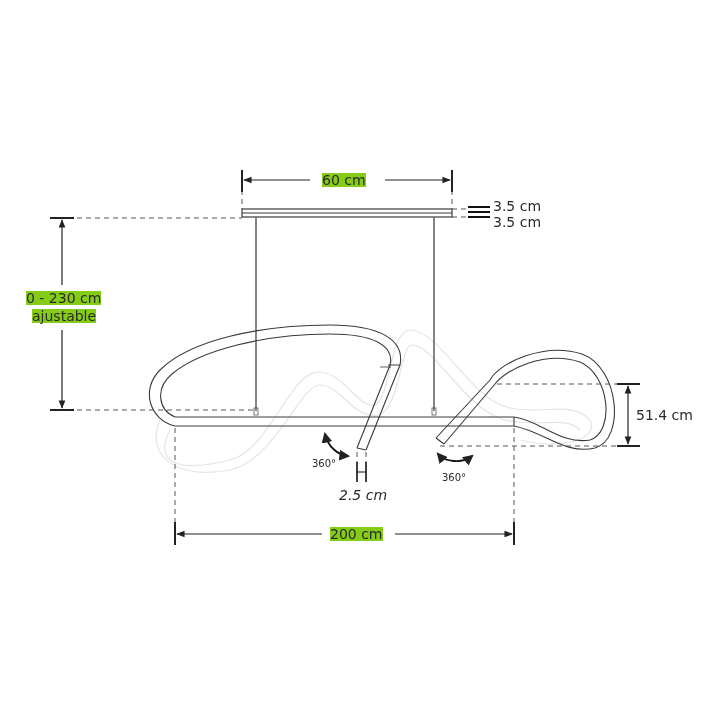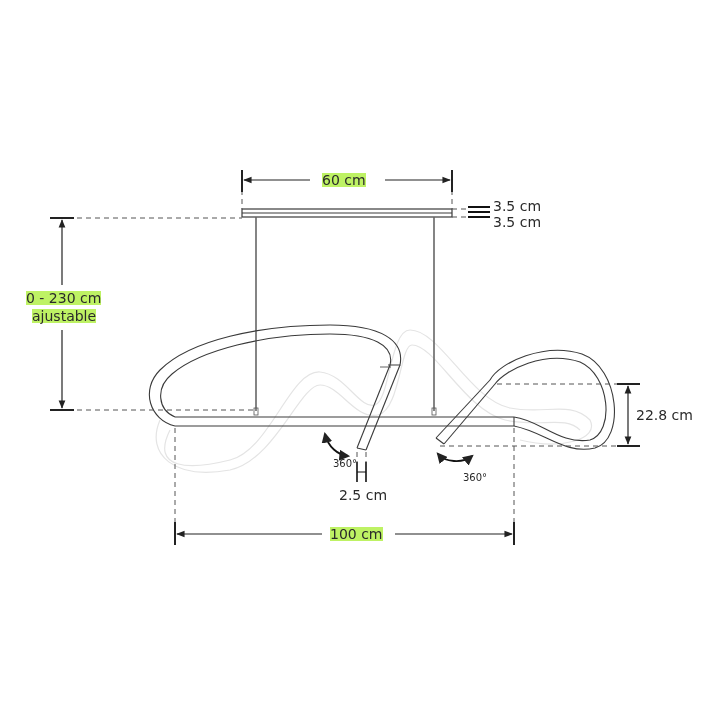"60 cm" .lbl { background: #bef264 -> #84cc16 }
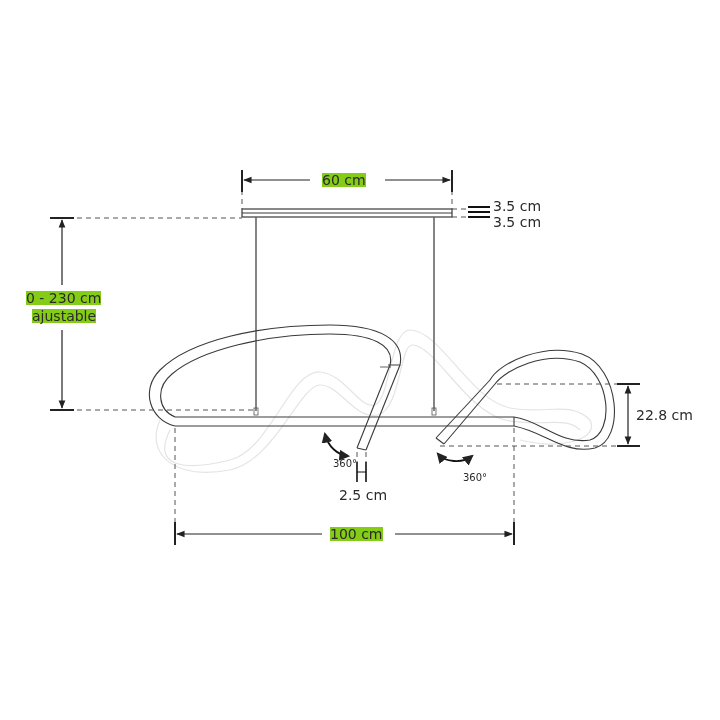"22.8 cm" span.lbl { text: 22.8 -> 51.4 }
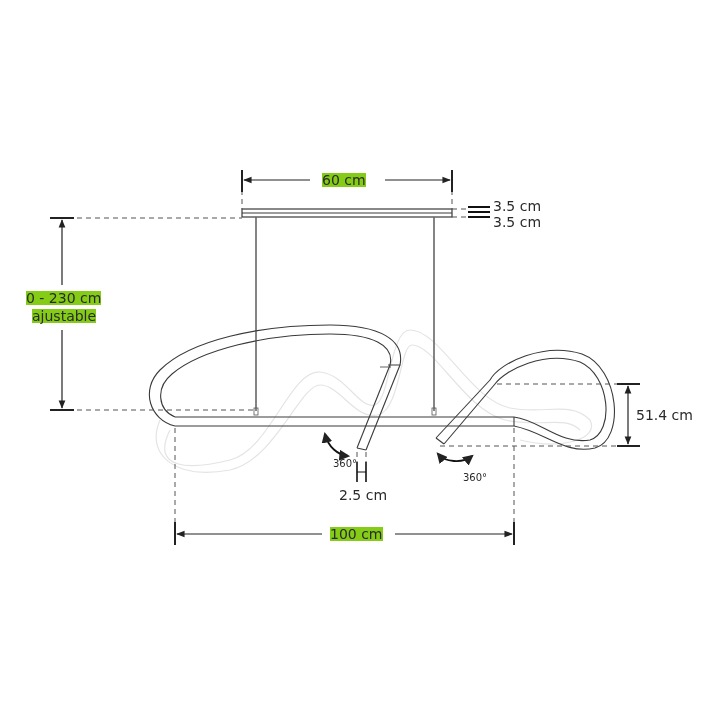"360°" .lbl.small { margin-left: 21px -> none }
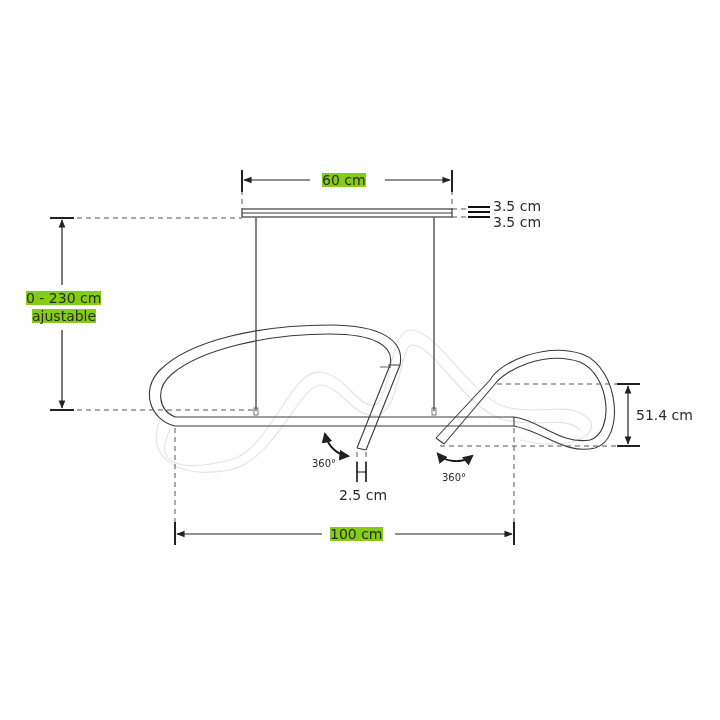"2.5 cm" span.lbl { font-style: none -> italic }
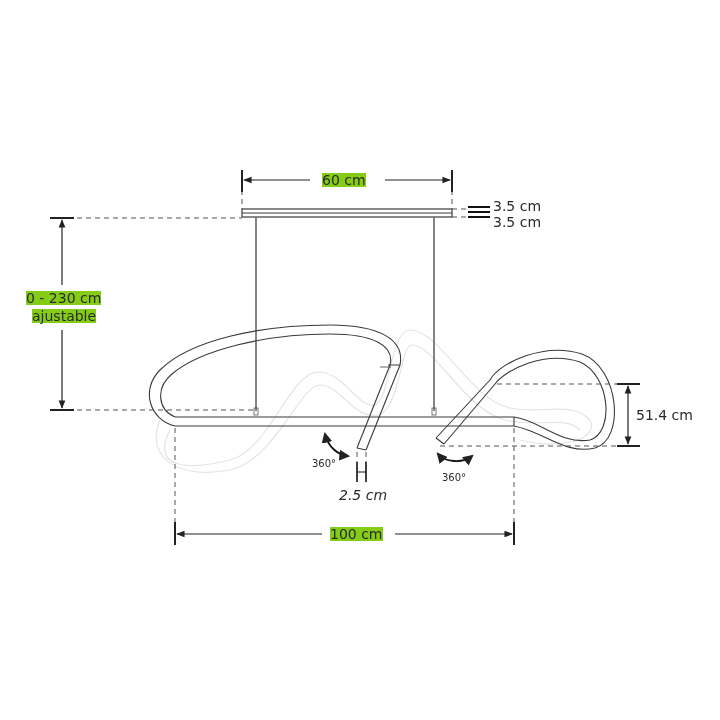"100 cm" span.lbl { text: 100 -> 200 }
